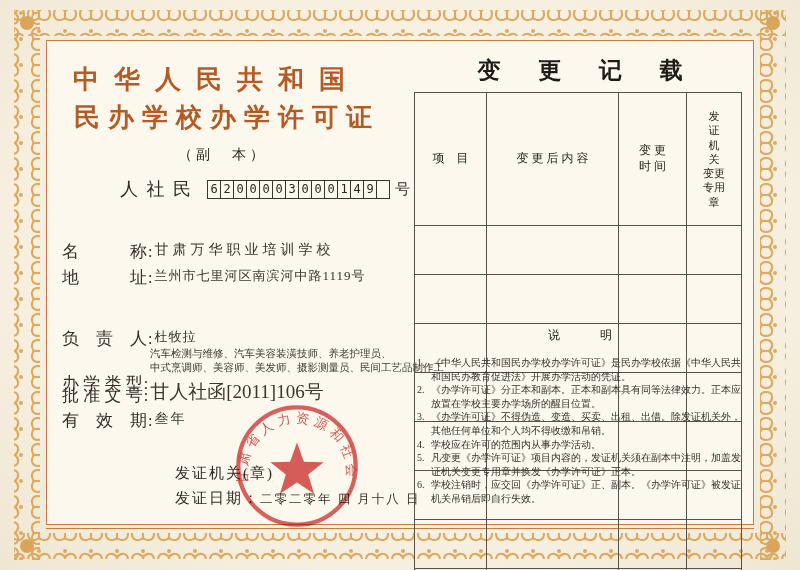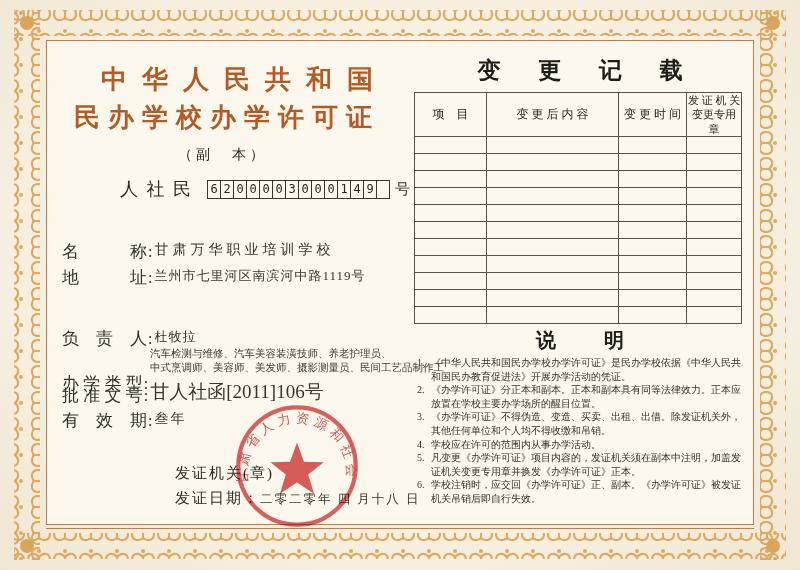"中华人民共和国" .country-title { text-align: right -> left }
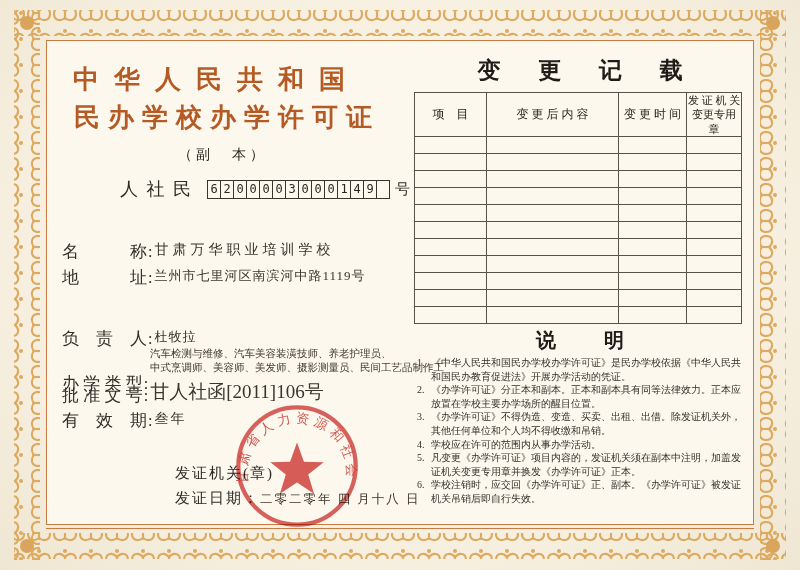"发 证 机 关" .change-table th,.change-table td { padding: 0 -> 16px }
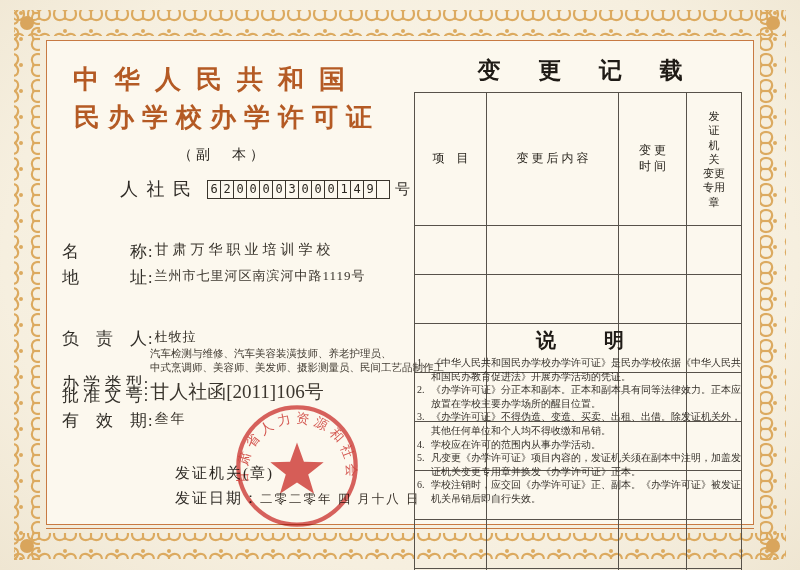"说 明" .notes-title { font-size: 20px -> 12px; font-weight: bold -> normal }
